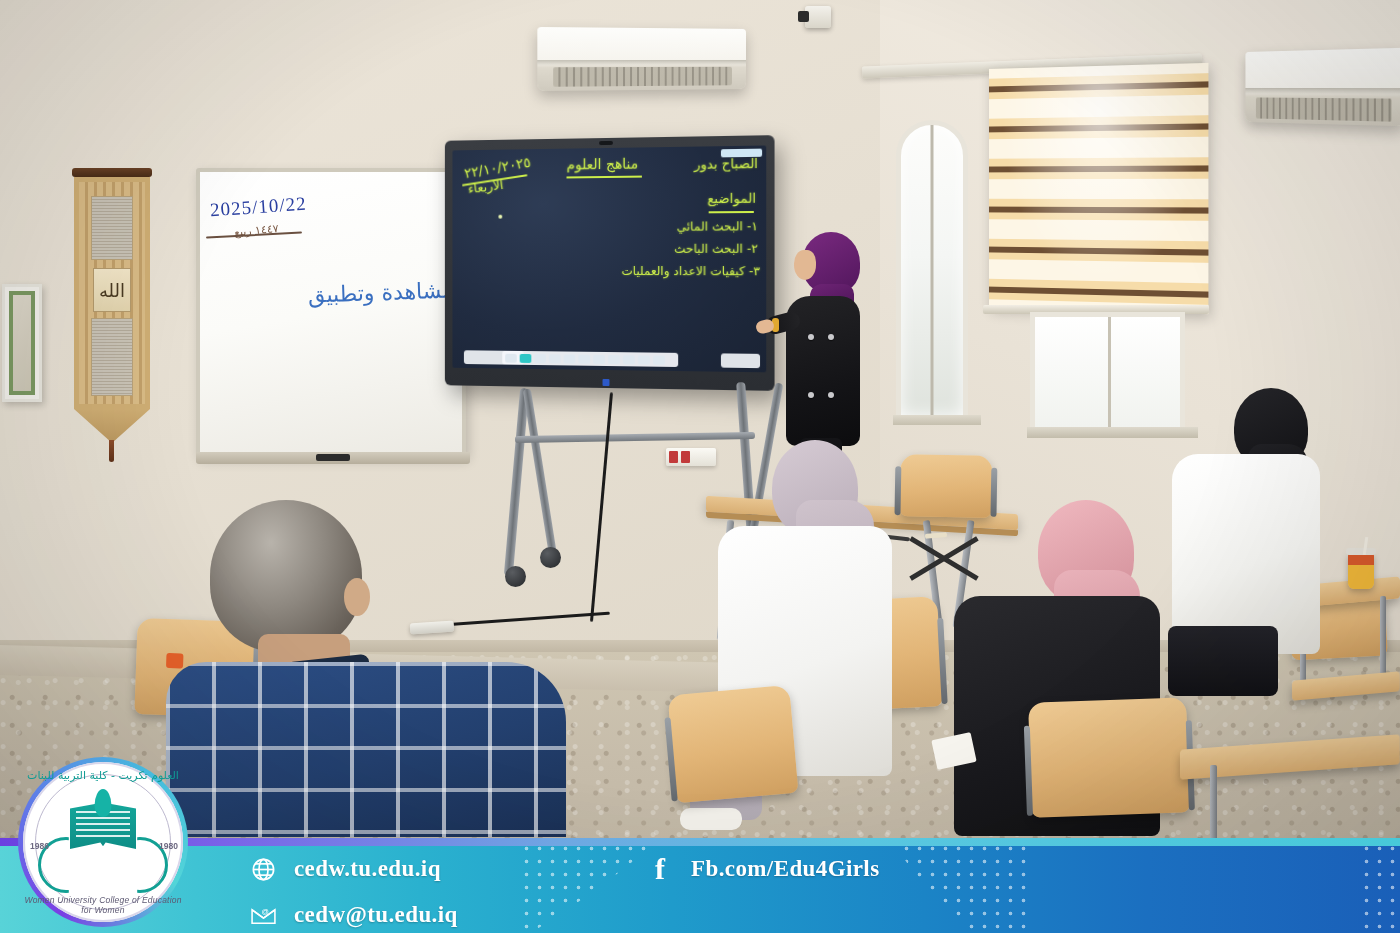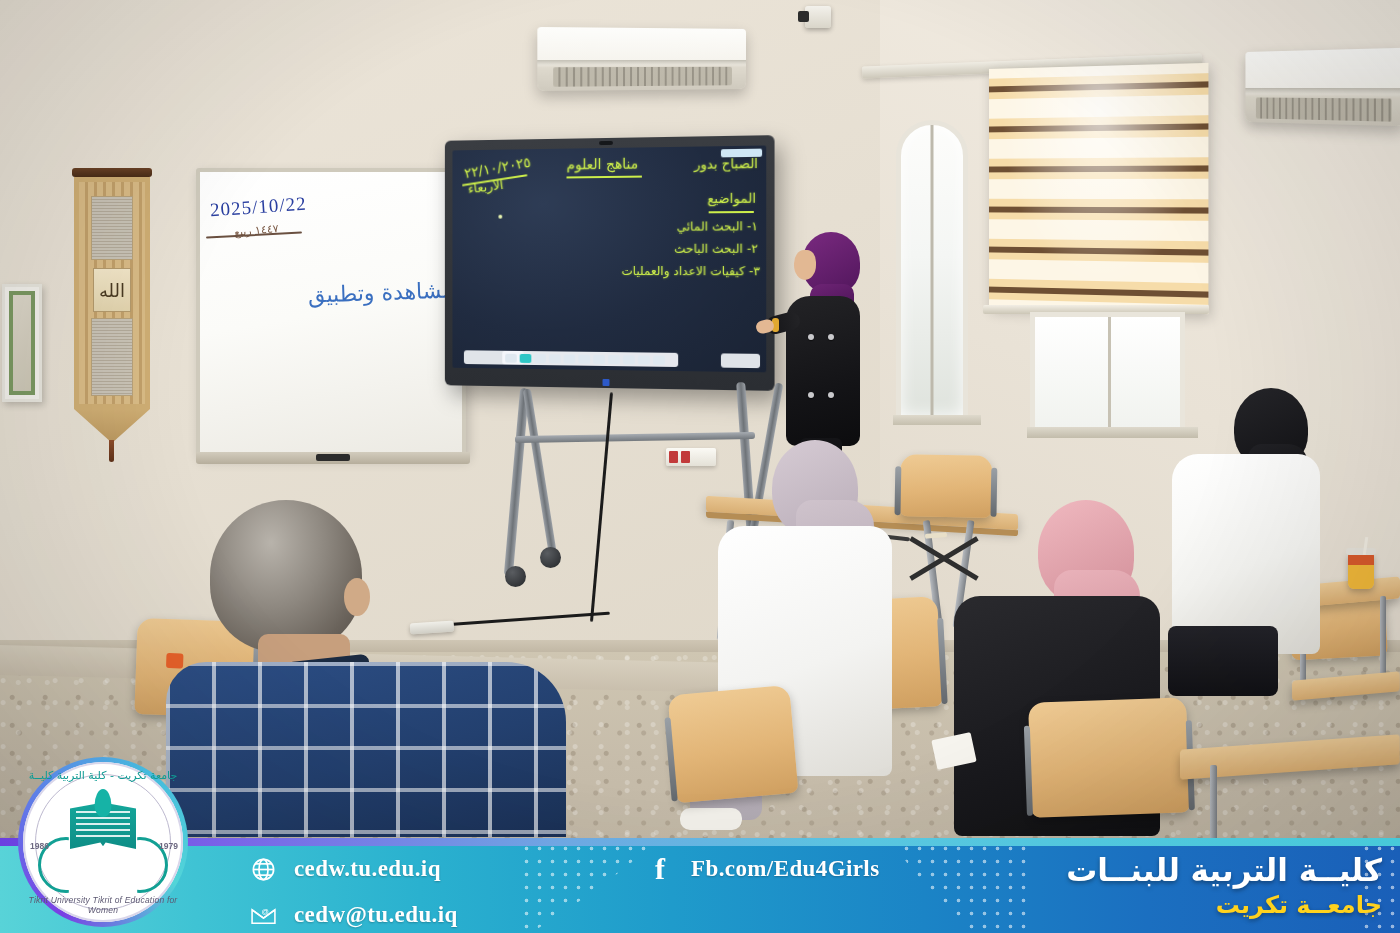"جامعة تكريت - كلية التربية" div.arabic-top { text: جامعة تكريت - كلية التربية كليــة -> العلوم تكريت - كلية التربية للبنات }
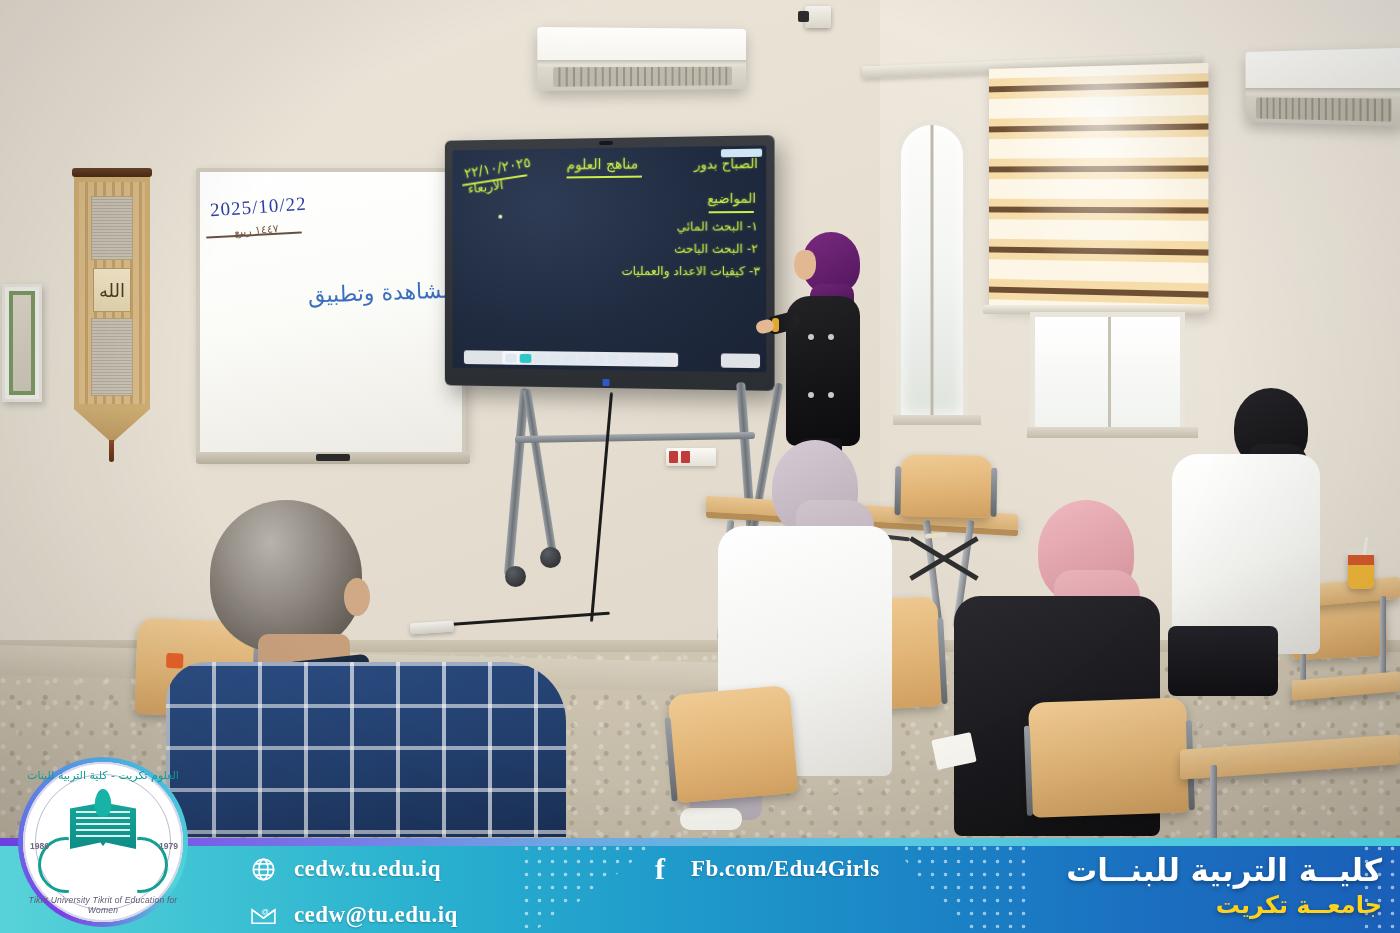"1979" div.year-r { text: 1979 -> 1980 }
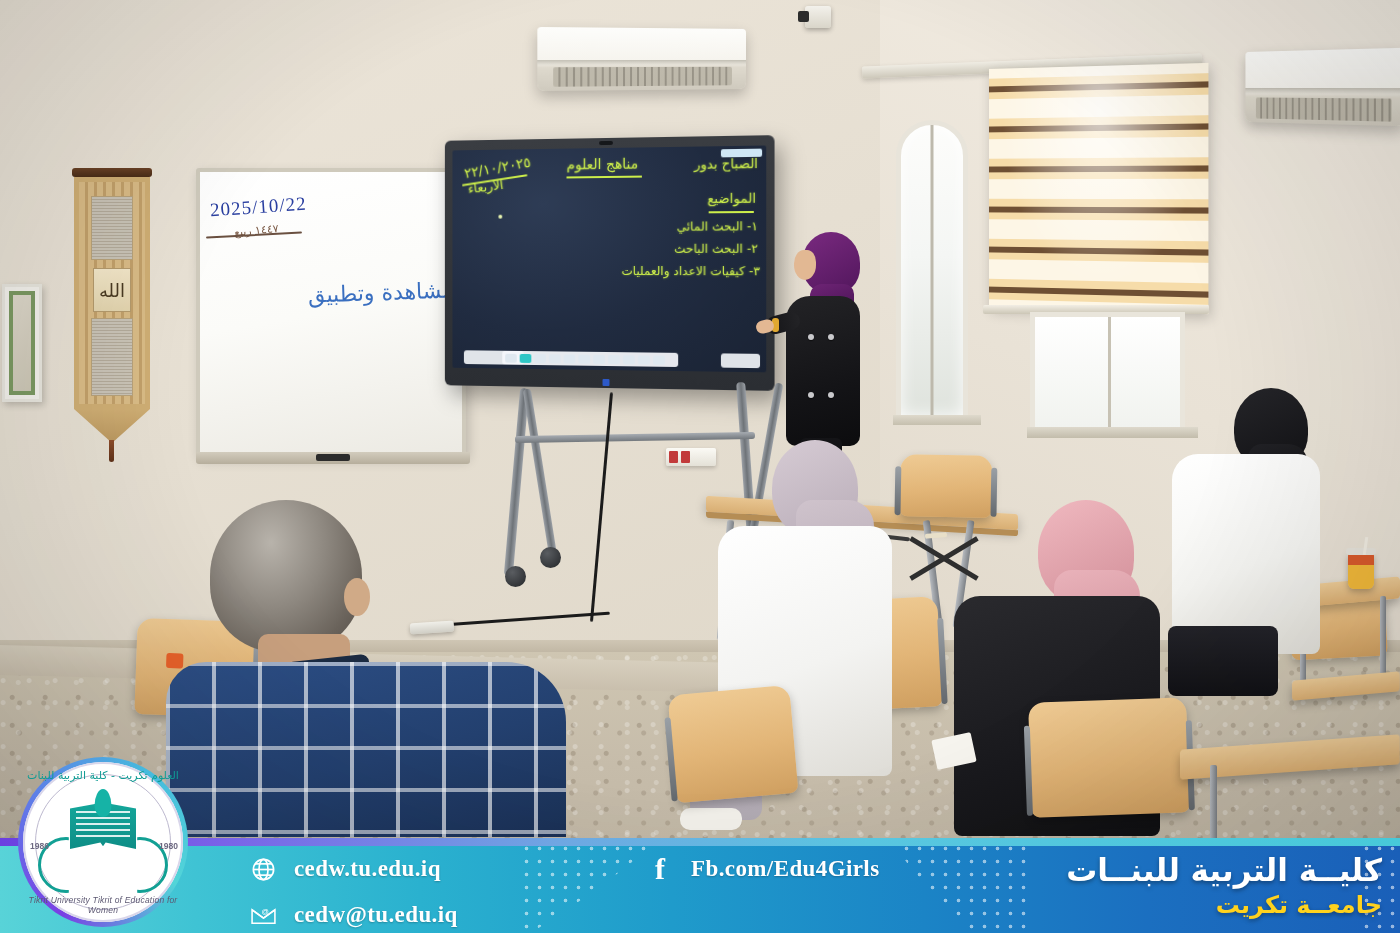"كليــة التربية للبنــات" div.titleblock { html: <div> <div>كليــة التربية للبنــات</div> <div>جامعــة تكريت</div> </div> -> none }
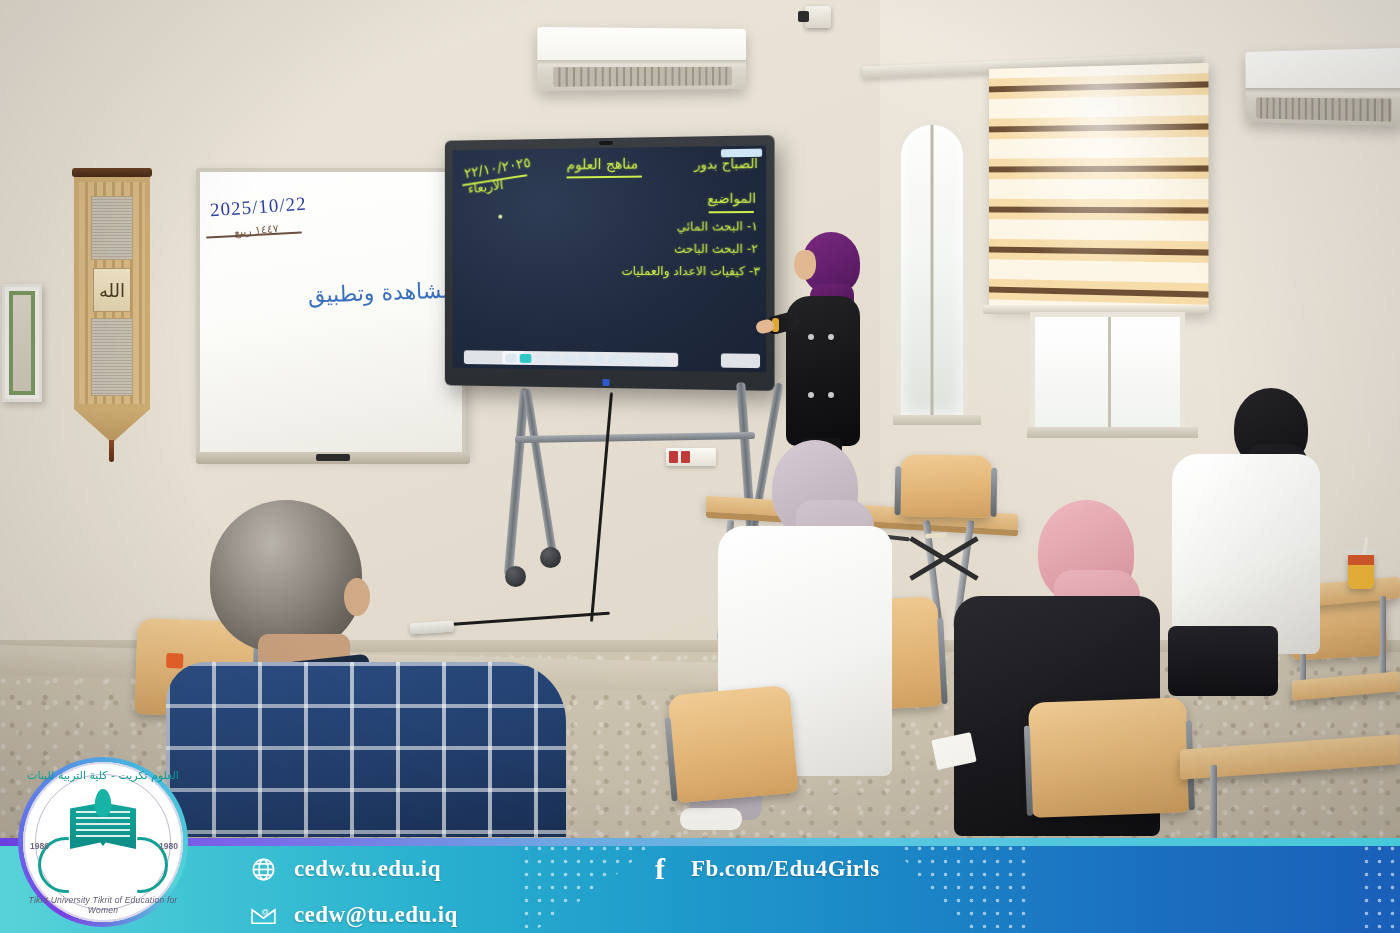"Tikrit University Tikrit of Education" div.eng { text: Tikrit University Tikrit -> Women University College }
